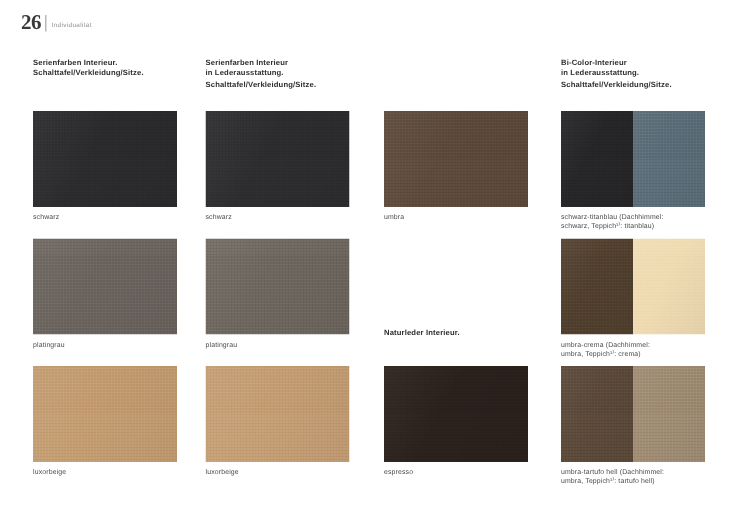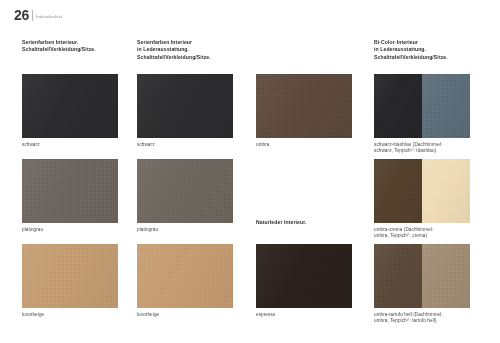"26" .folio { font-family: none -> Liberation Serif, serif }
